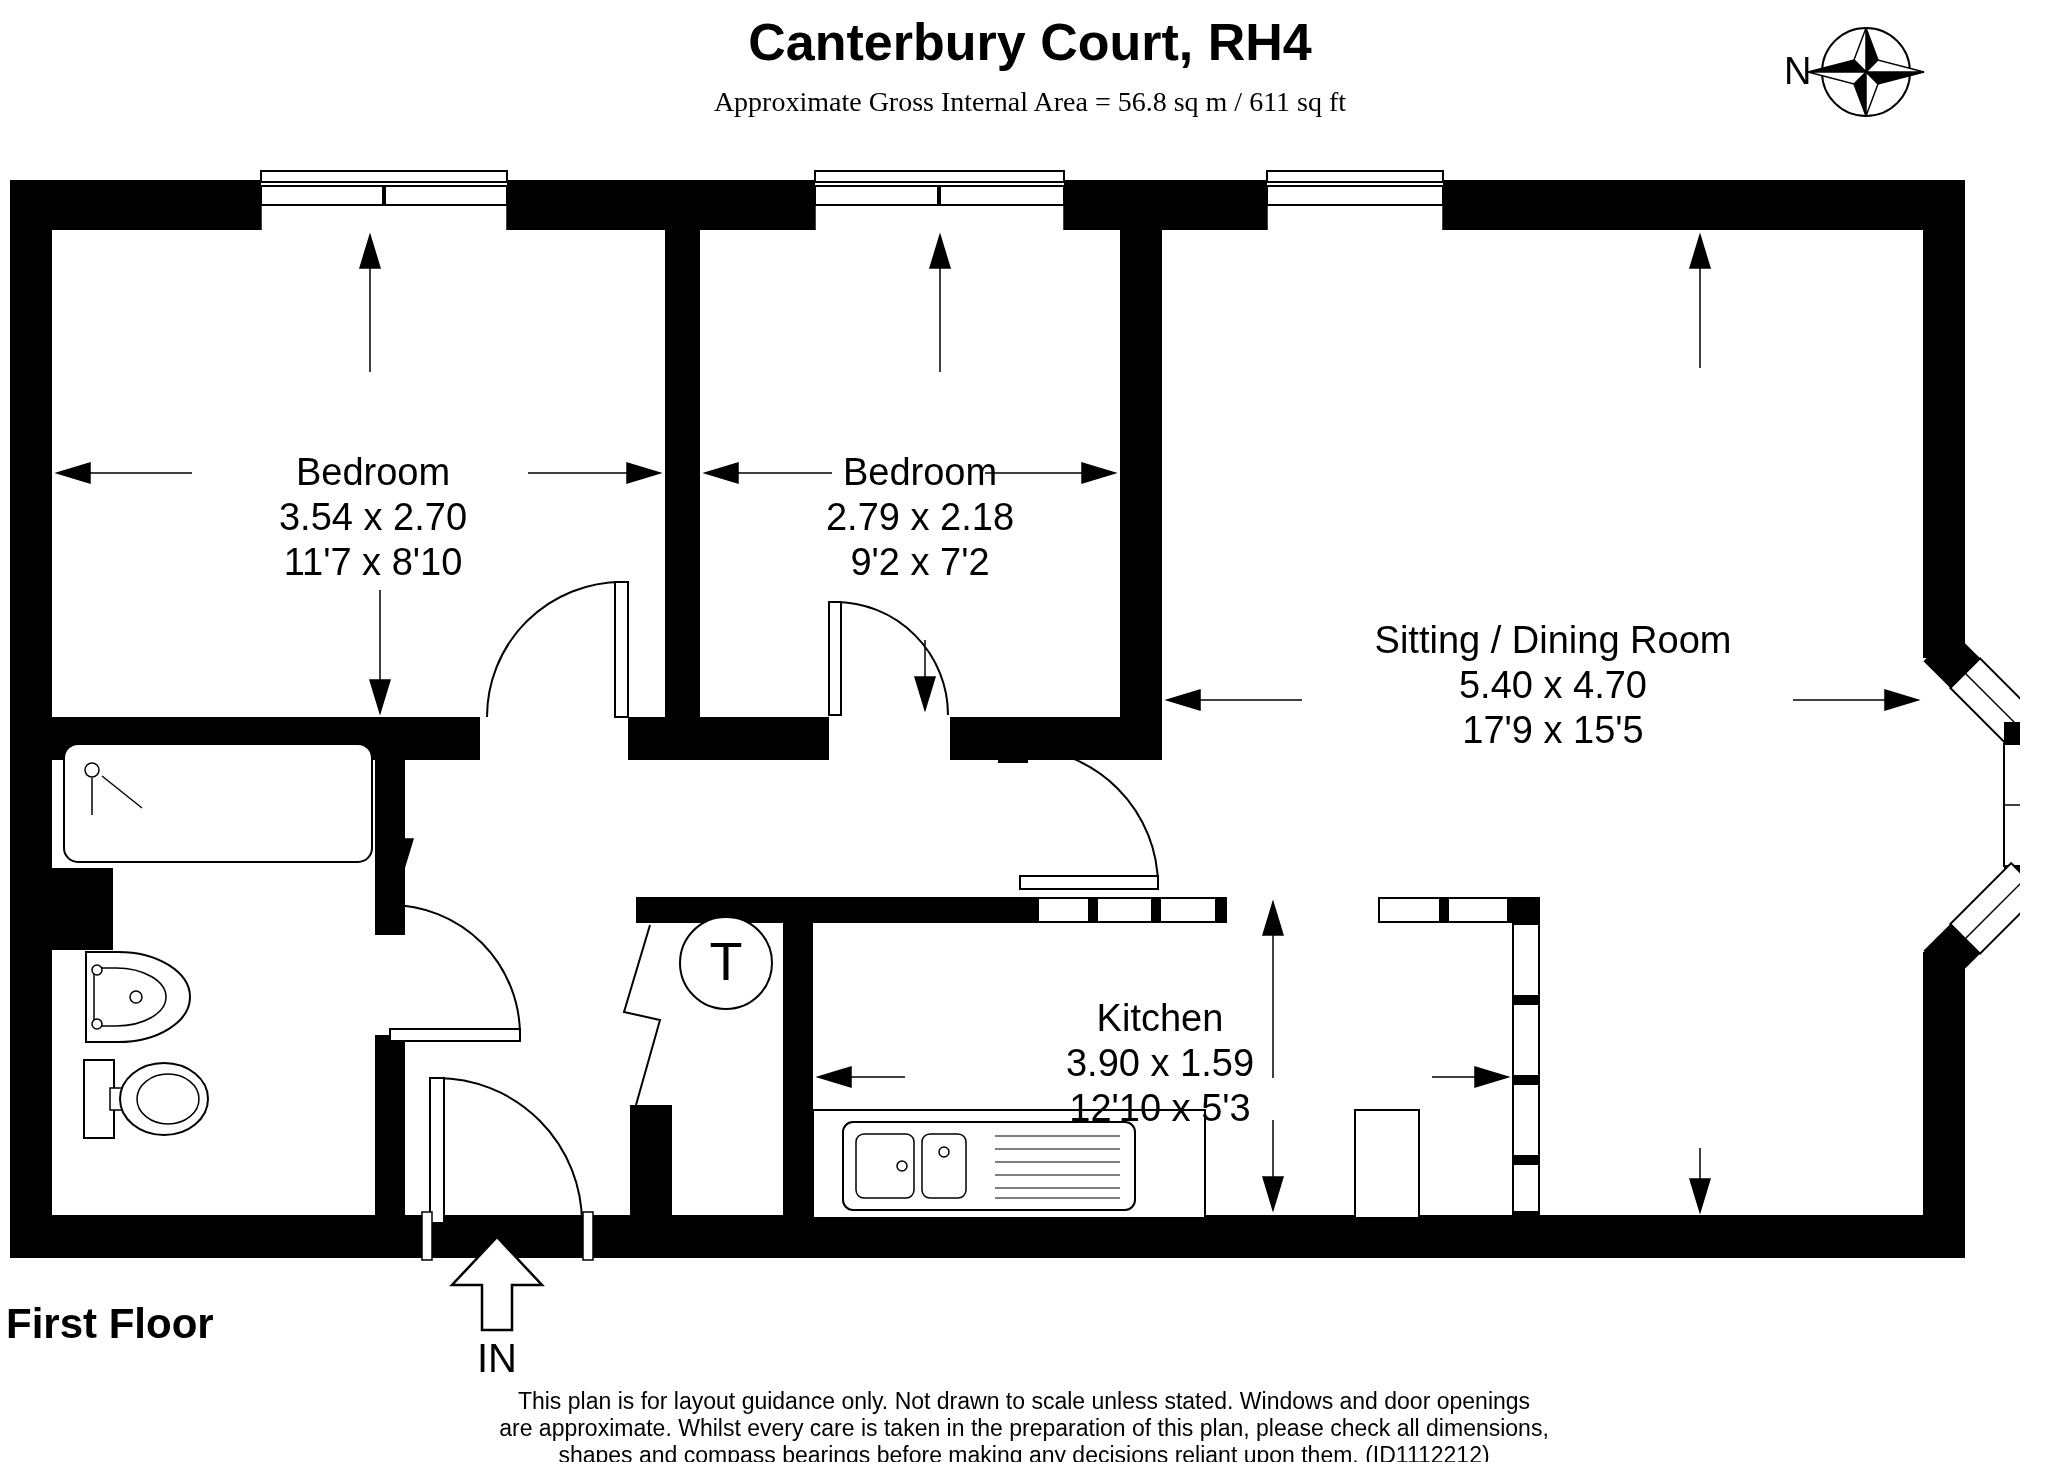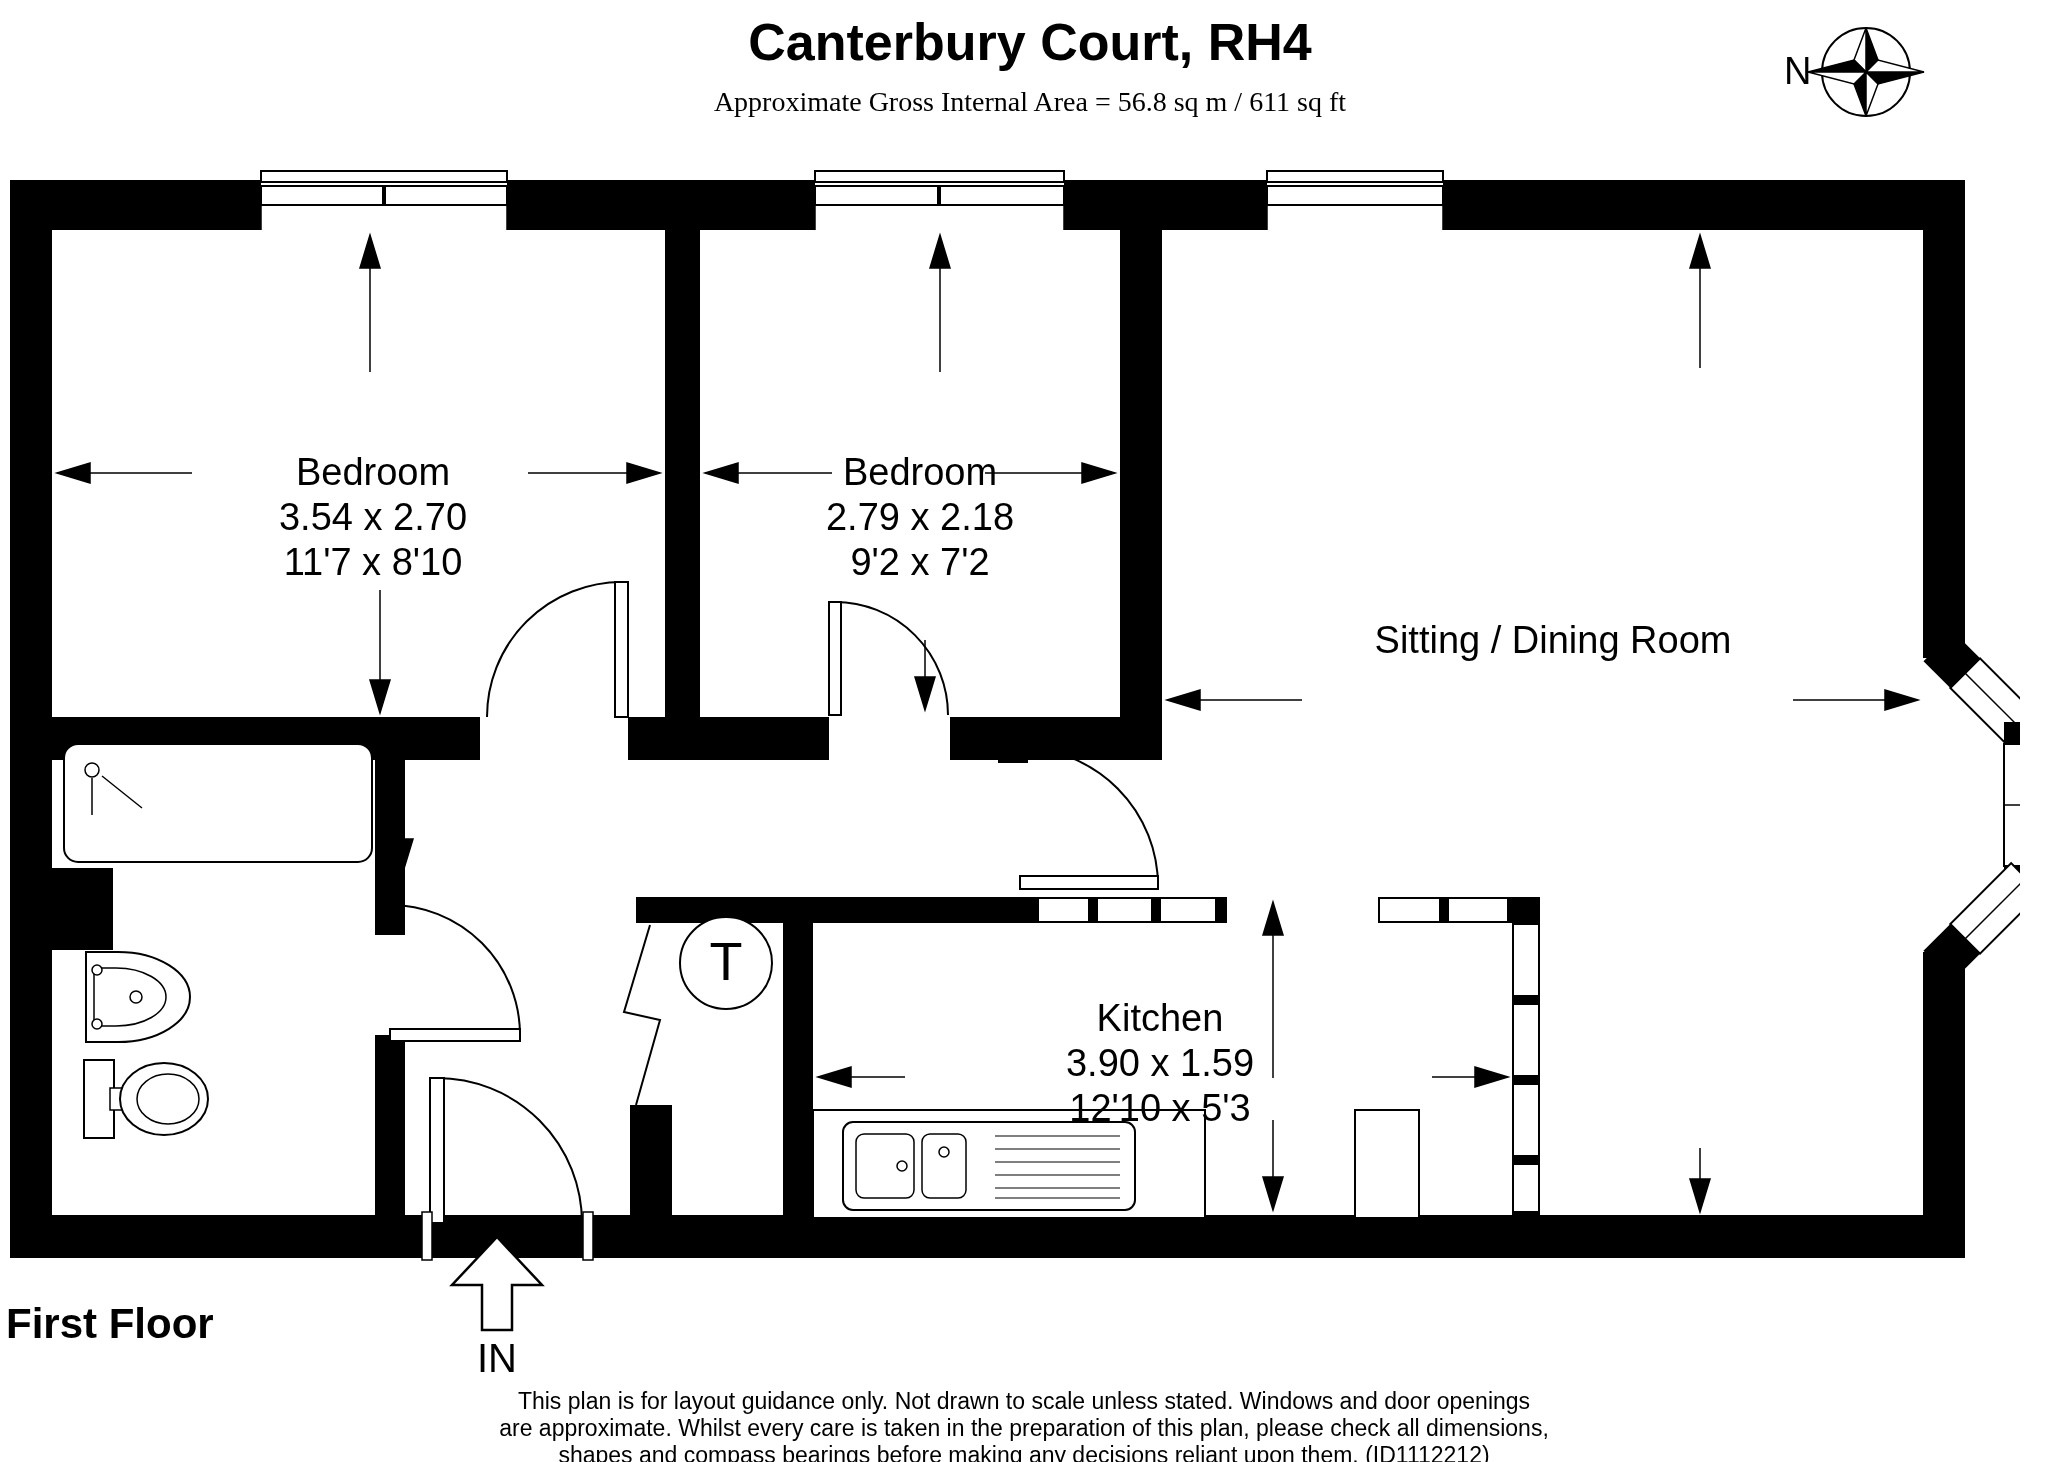"5.40 x 4.70" span { html: none -> <span>5.40 x 4.70</span> }
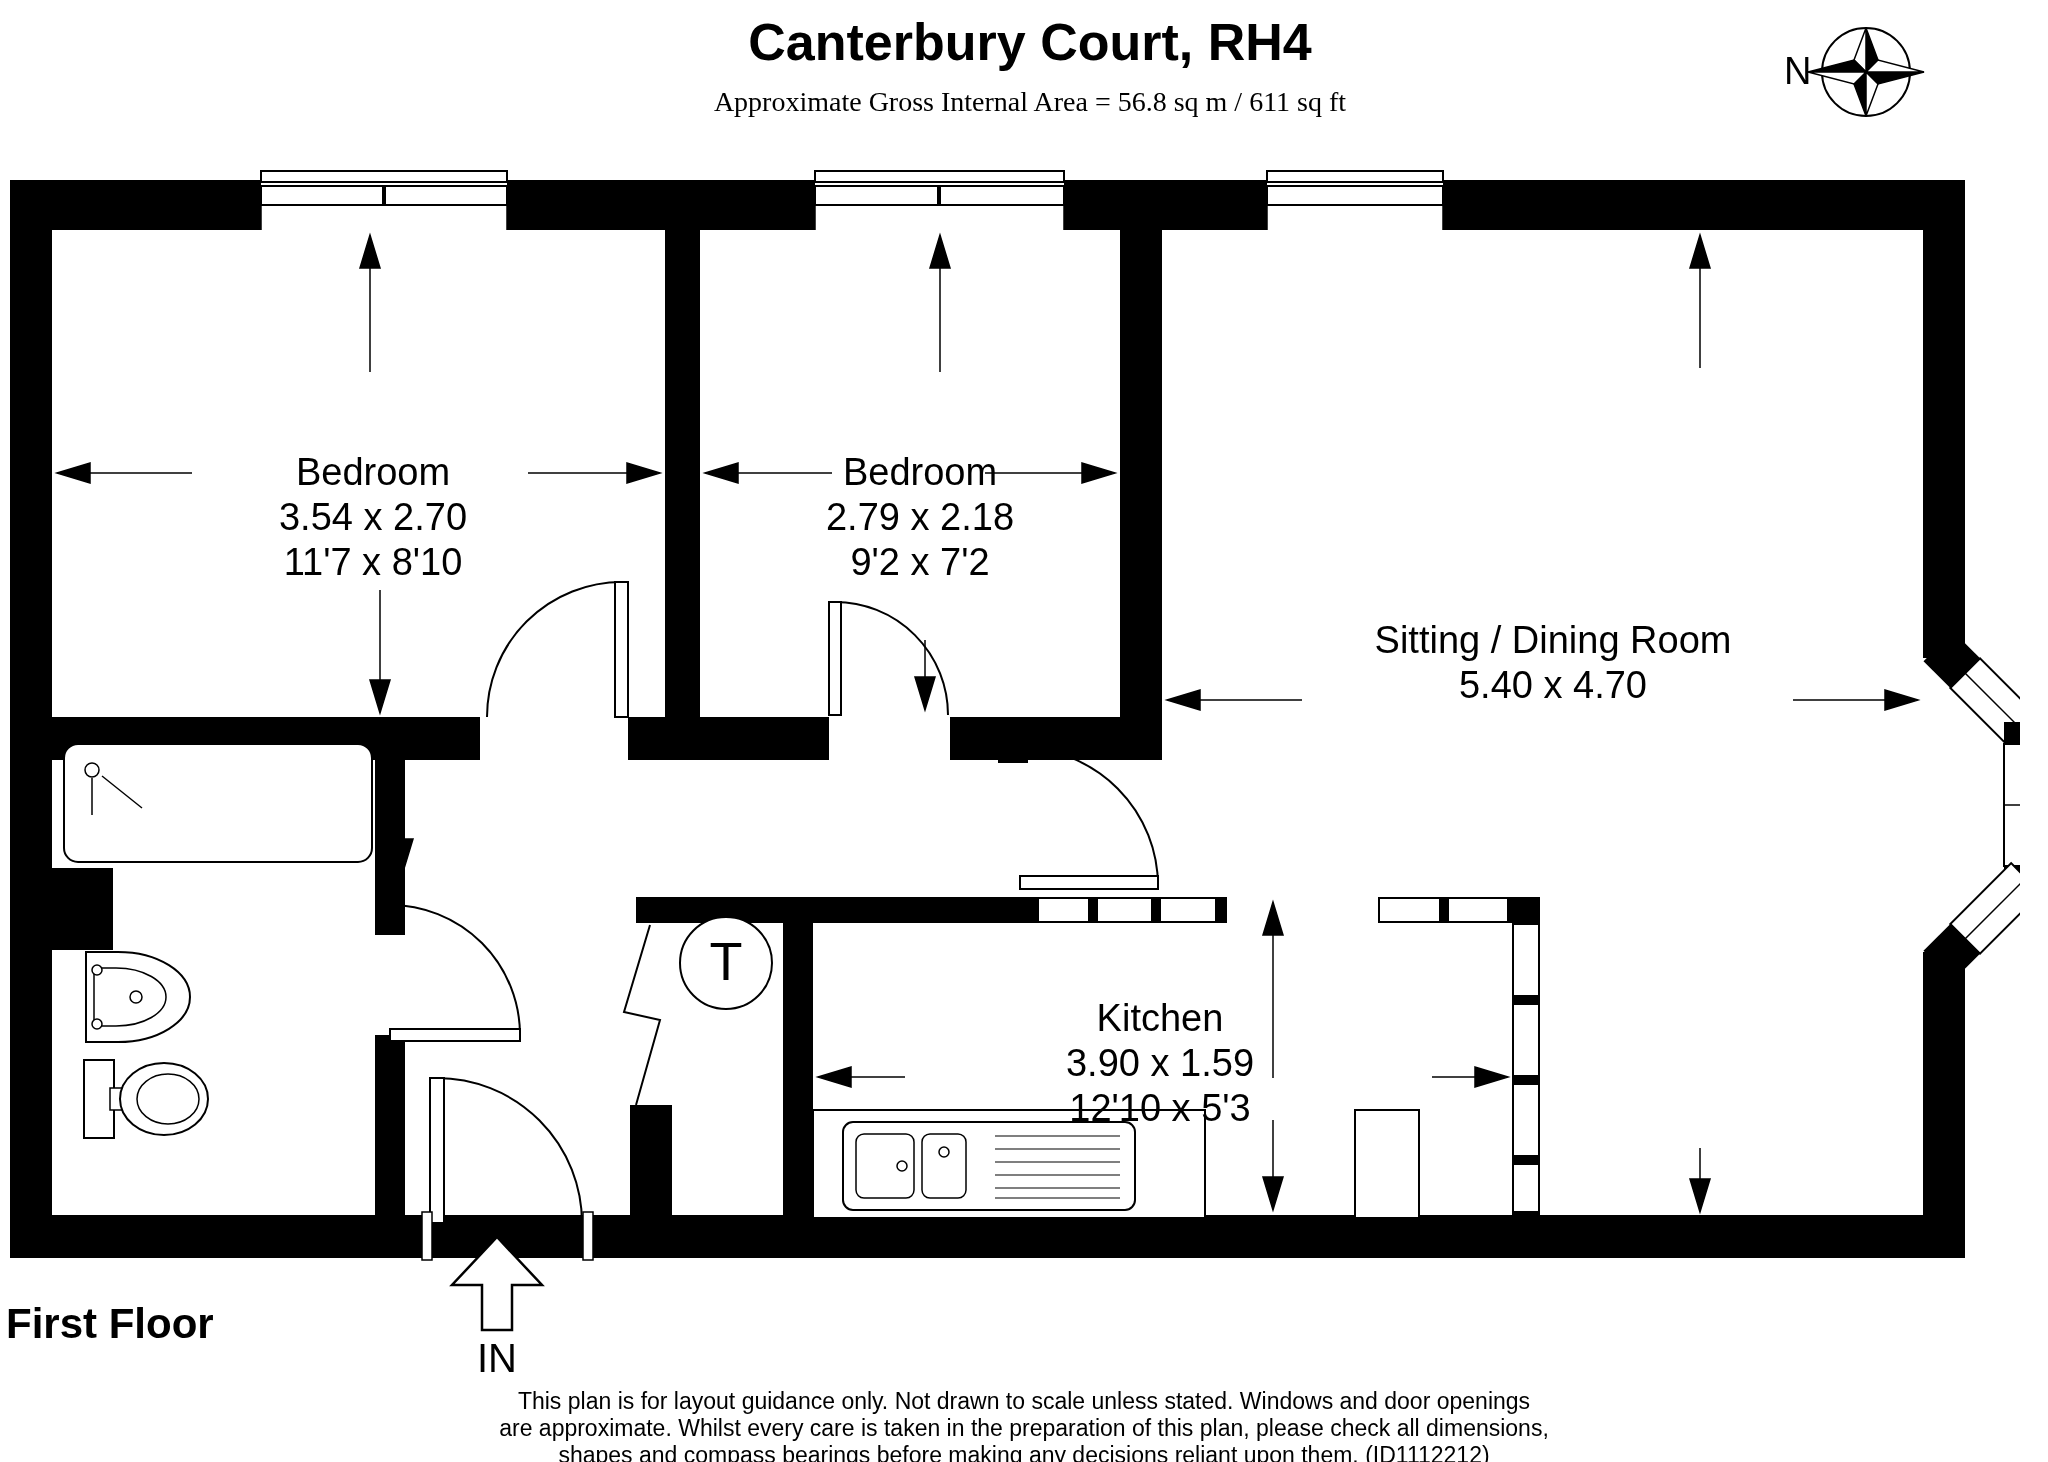"17'9 x 15'5" span { html: none -> <span>17'9 x 15'5</span> }
